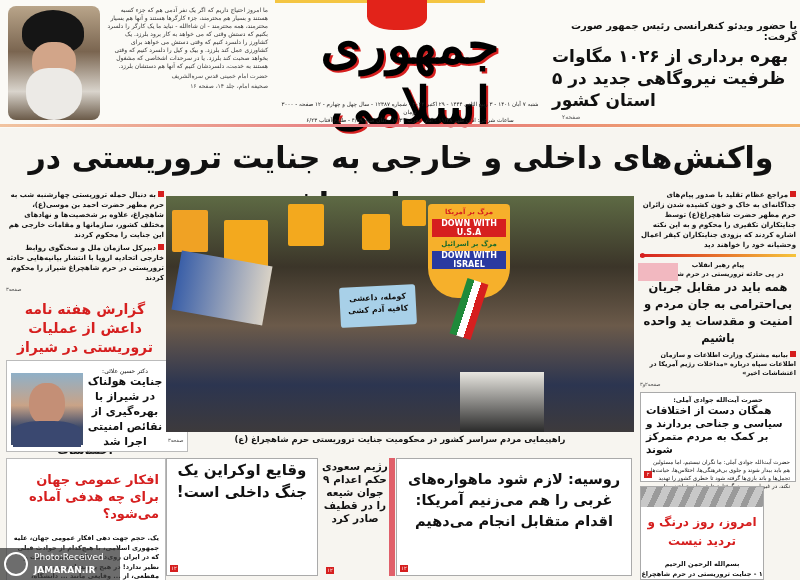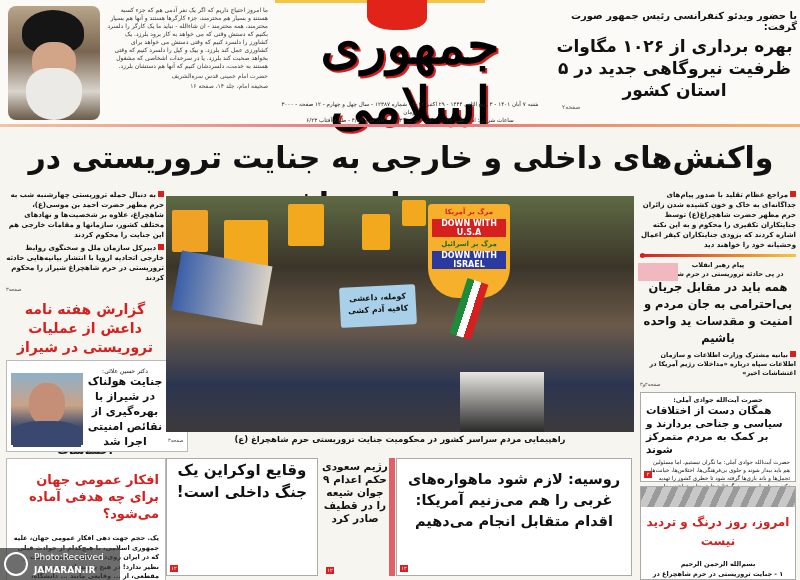"با حضور ویدئو کنفرانسی رئیس" #top-story { top: 10px -> 20px }
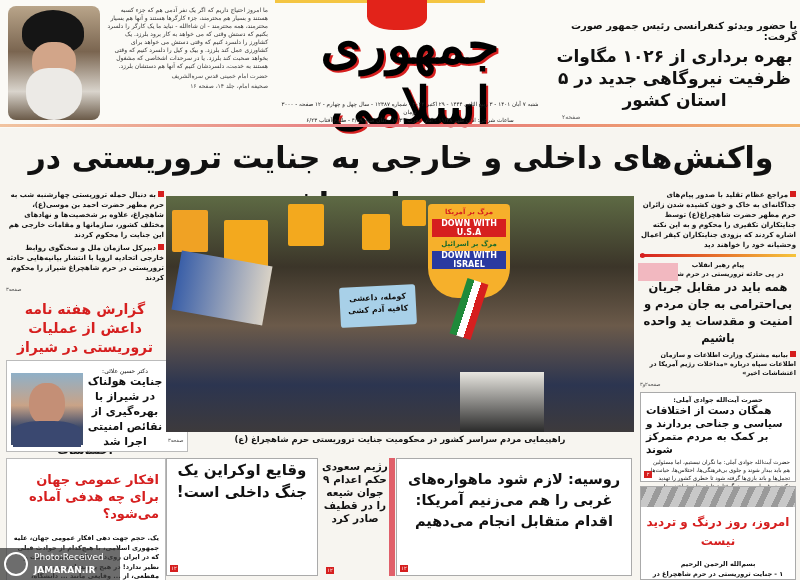"بهره برداری از ۱۰۲۶ مگاوات" #top-story .head { text-align: center -> left }
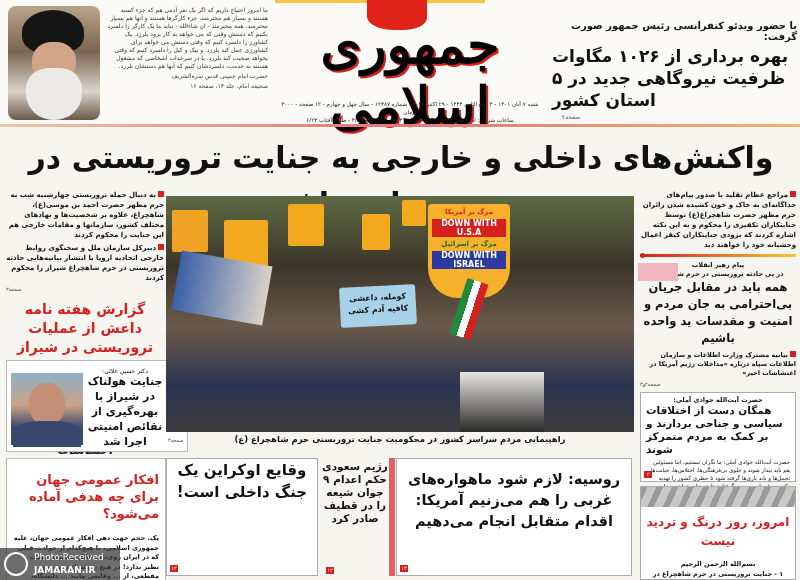"امروز، روز درنگ و تردید" #editorial { width: 156px -> 124px }
